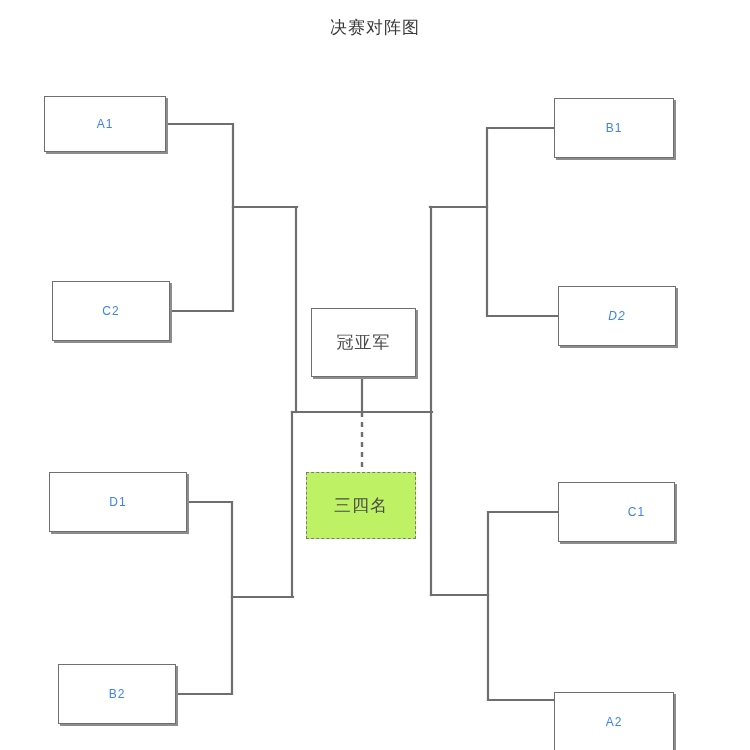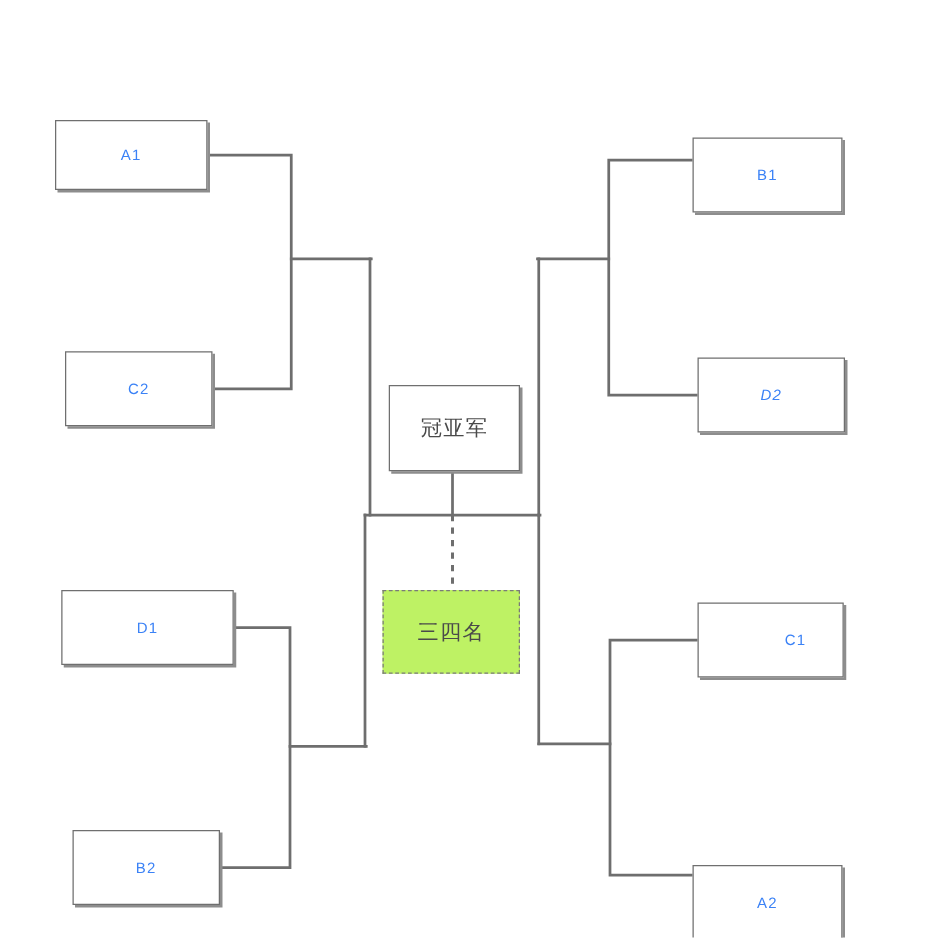"决赛对阵图" div { html: none -> <div>决赛对阵图</div> }
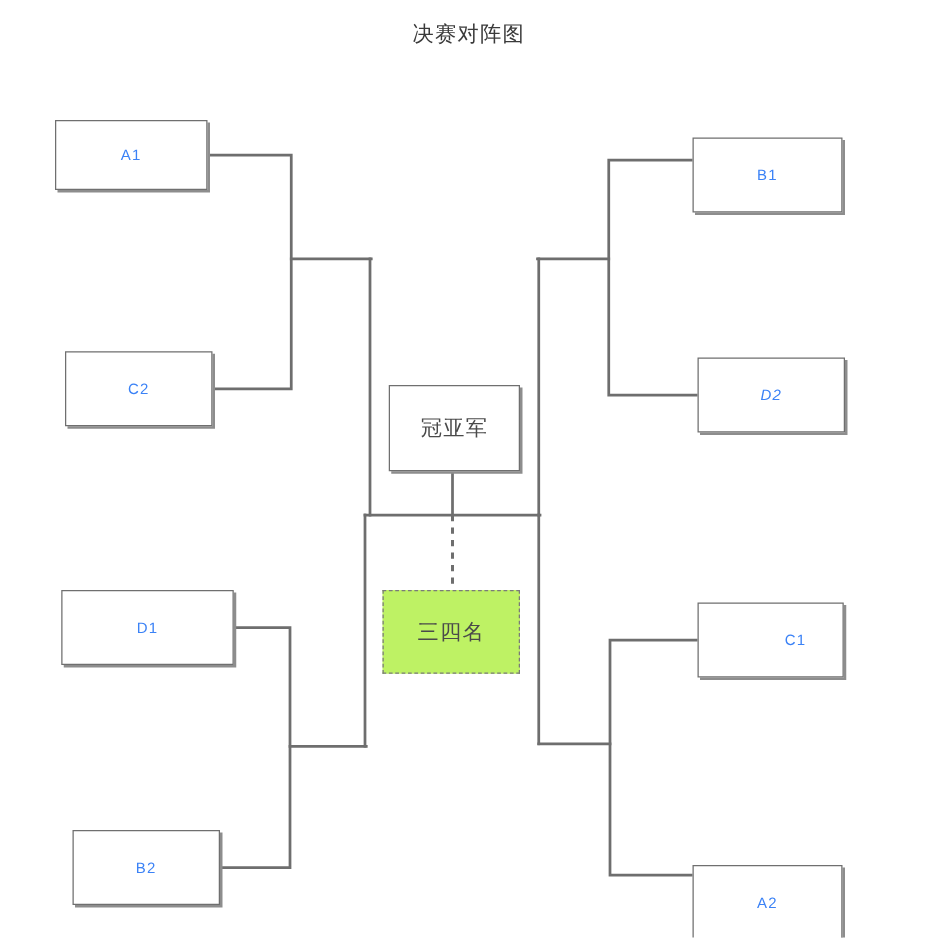"B1" div.node { margin-top: 12px -> none }
